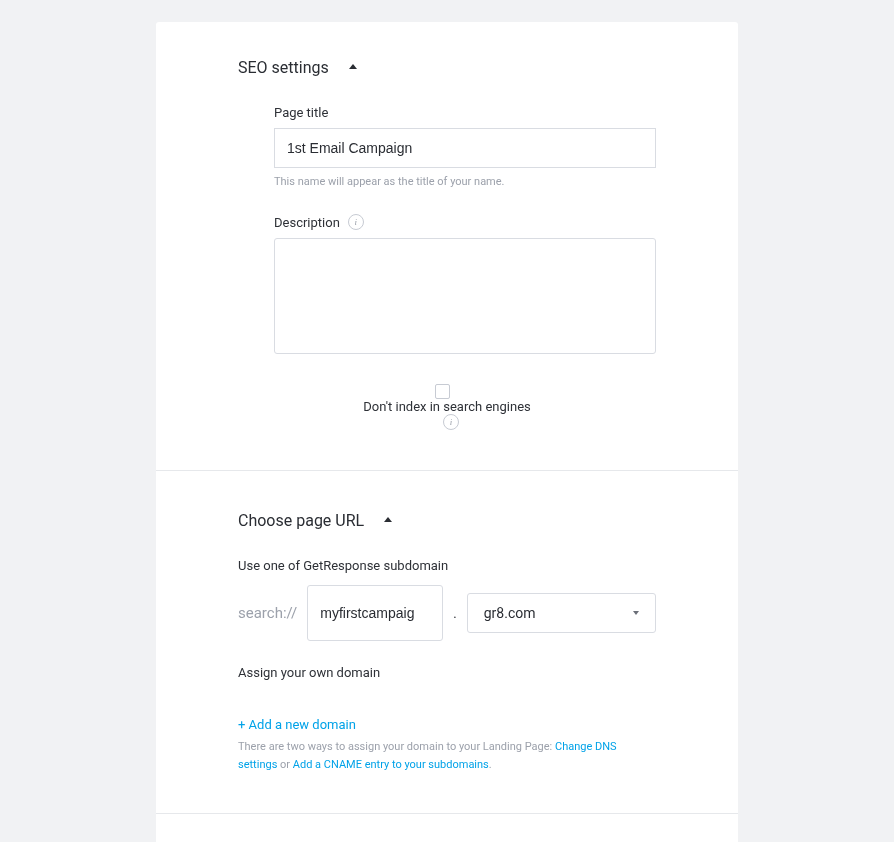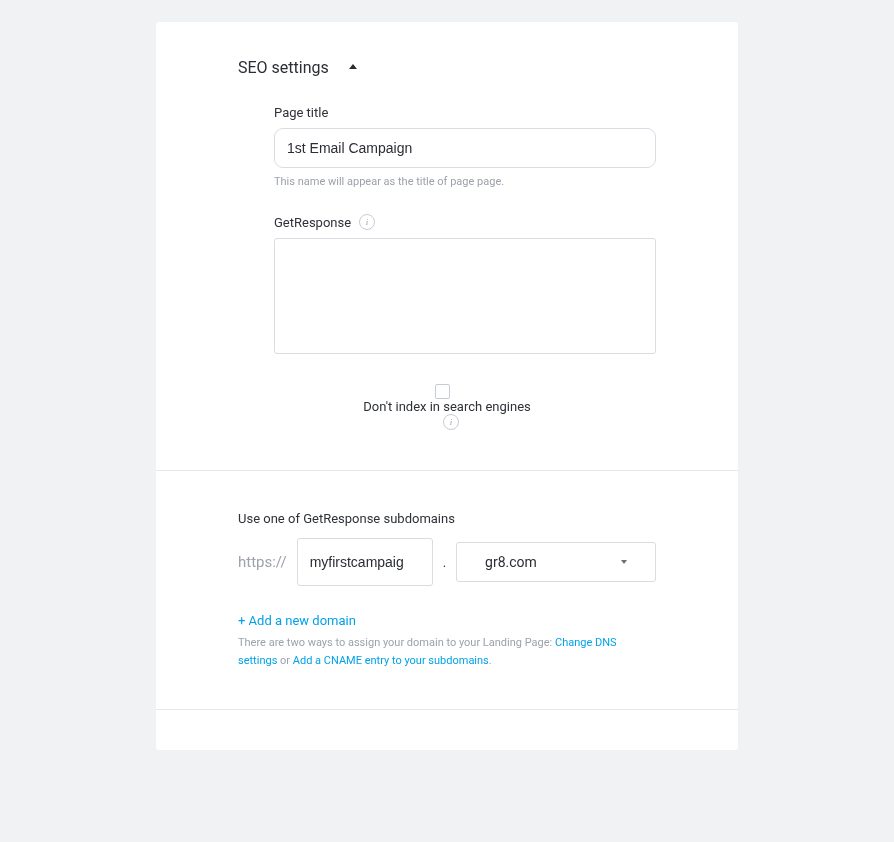"1st Email Campaign" .text-input { border-radius: 9px -> 0 }
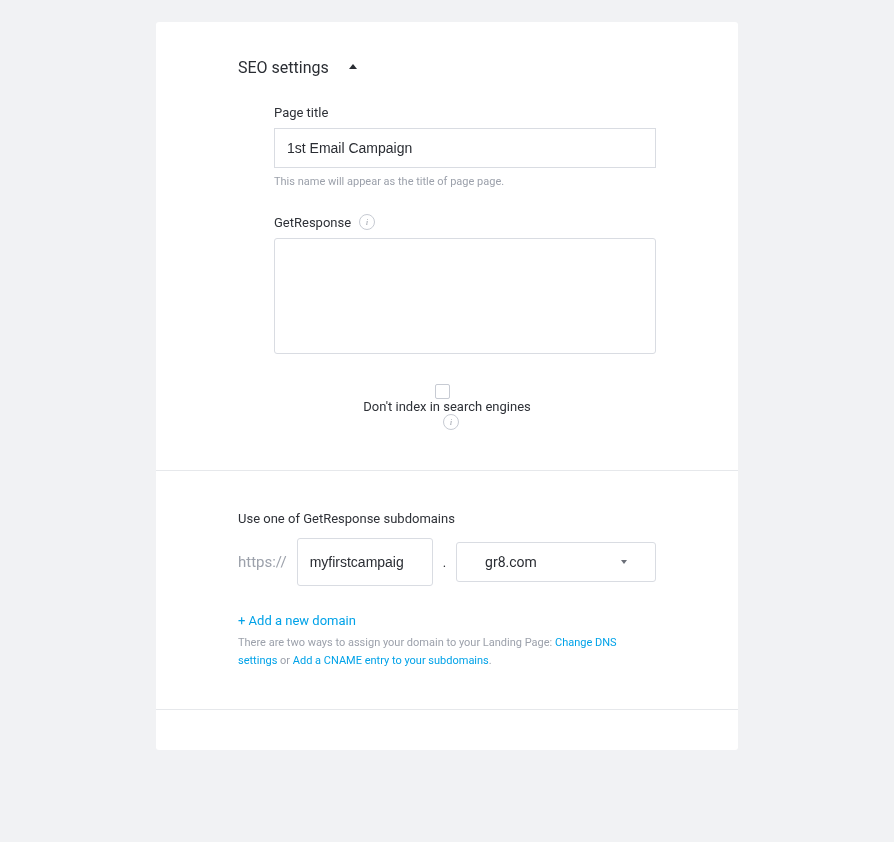"This name will appear as" div.hint { text: page page -> your name }
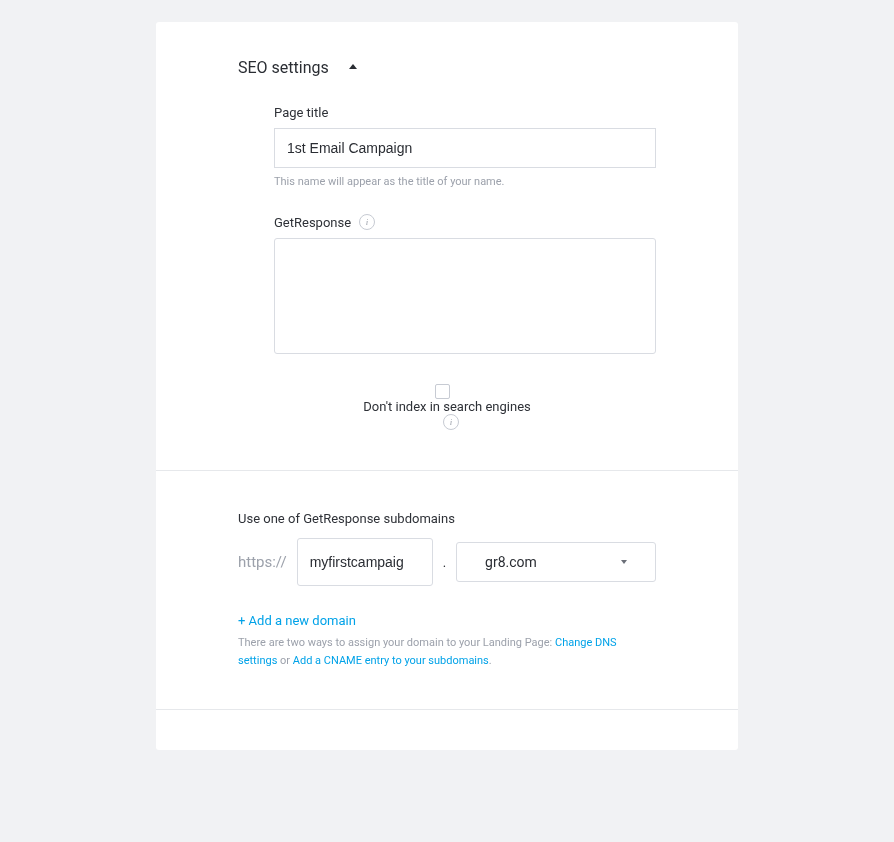"GetResponse" span { text: GetResponse -> Description }
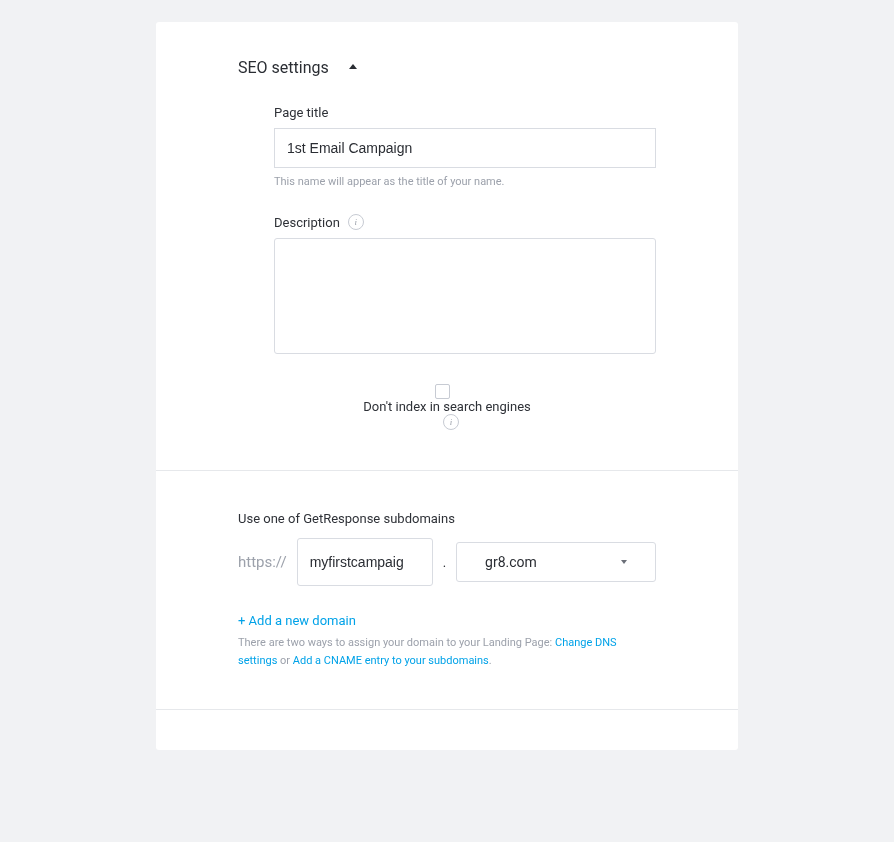"Choose page URL" div.section-header { html: none -> <div> <span>Choose page URL</span> <span></span> </div> }
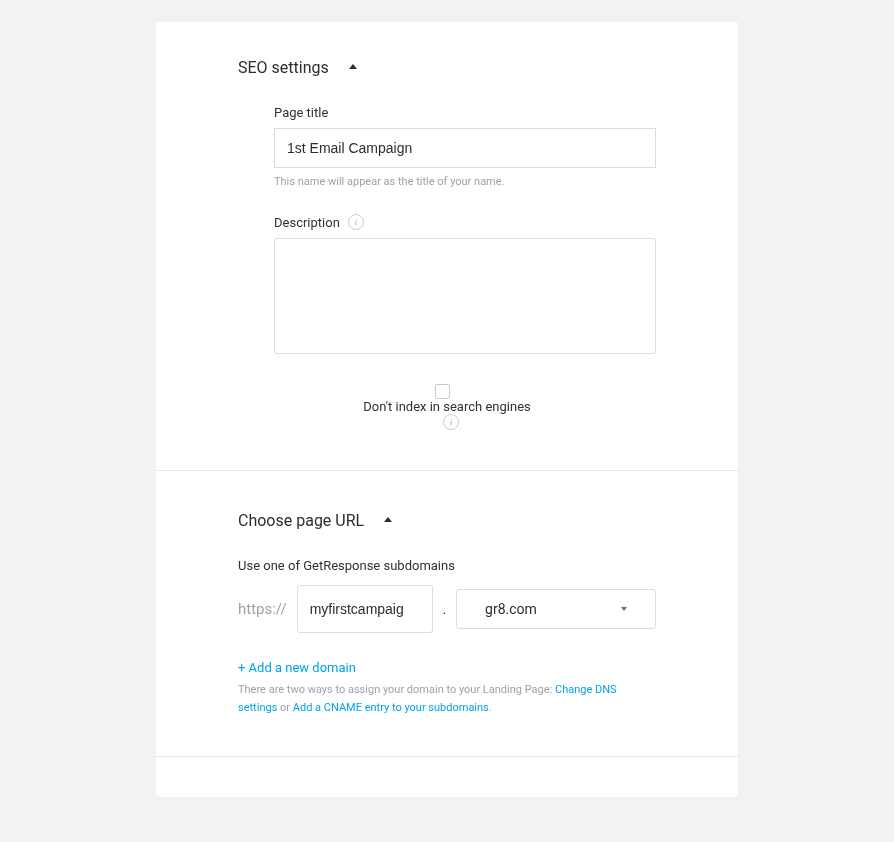"Use one of GetResponse subdomains" div.sub-label { text: subdomains -> subdomain }
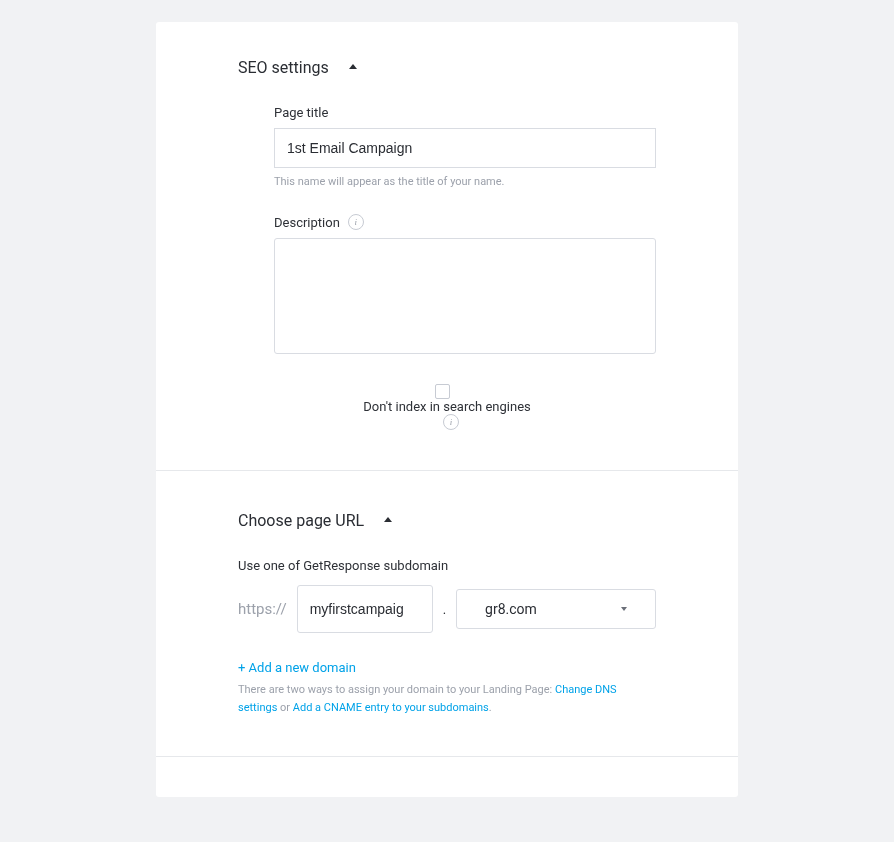"https://" span.protocol { text: https:// -> search:// }
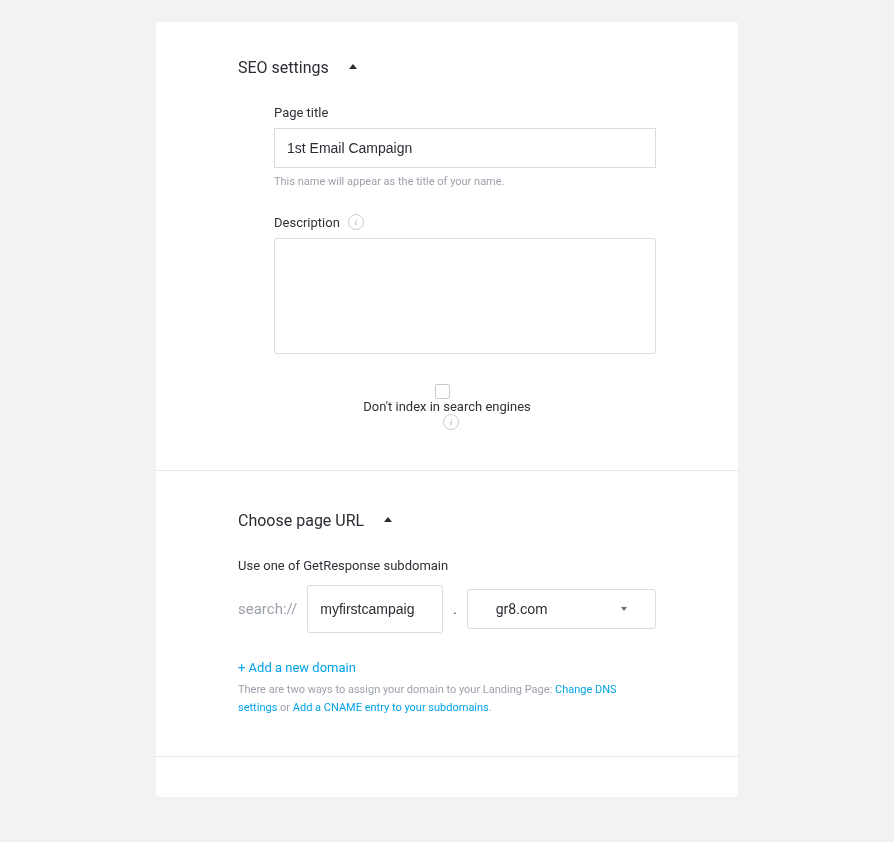"myfirstcampaig" .subdomain-input { height: 48px -> 56px }
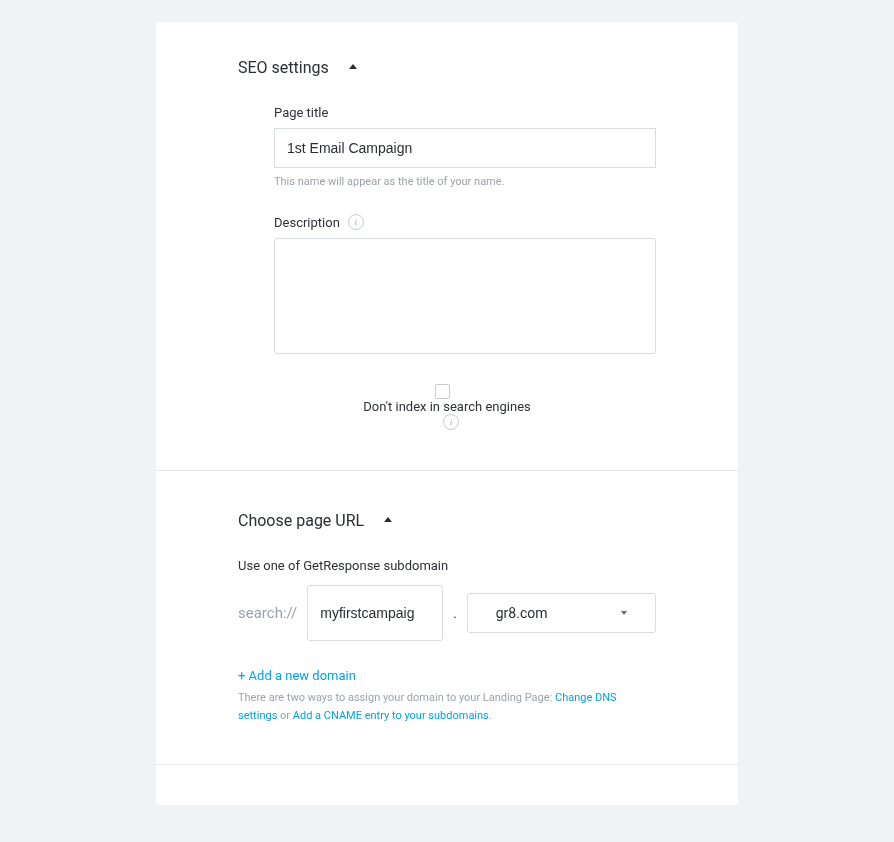"gr8.com" .domain-select { padding: 0 28px -> 0 16px }
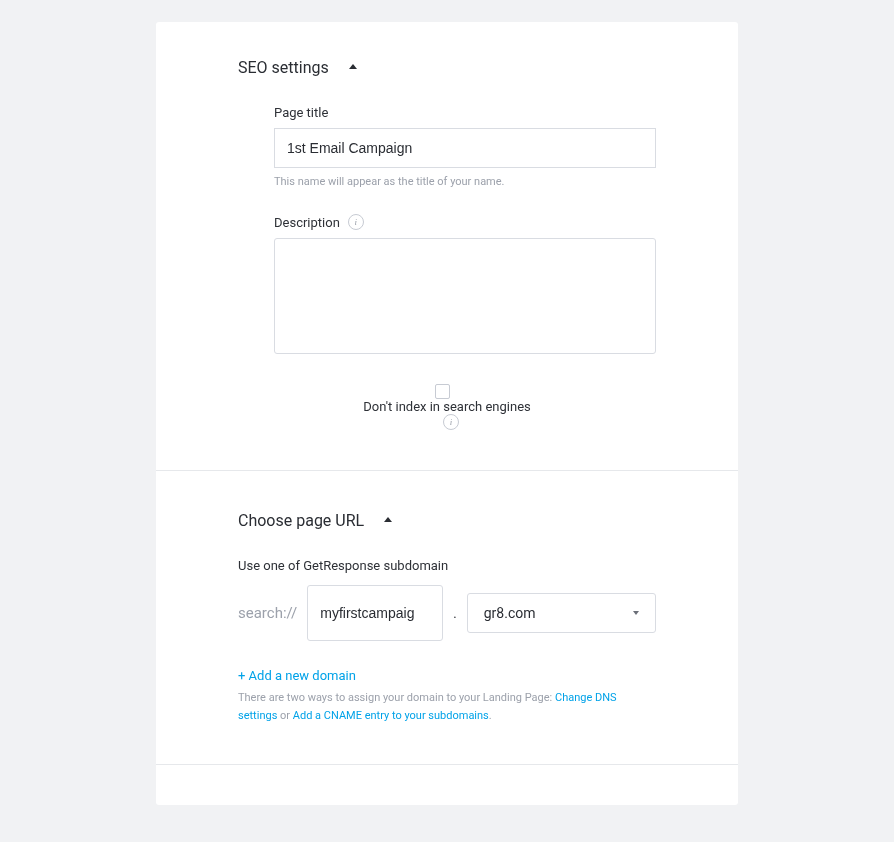"Assign your own domain" div.sub-label { html: none -> <div>Assign your own domain</div> }
